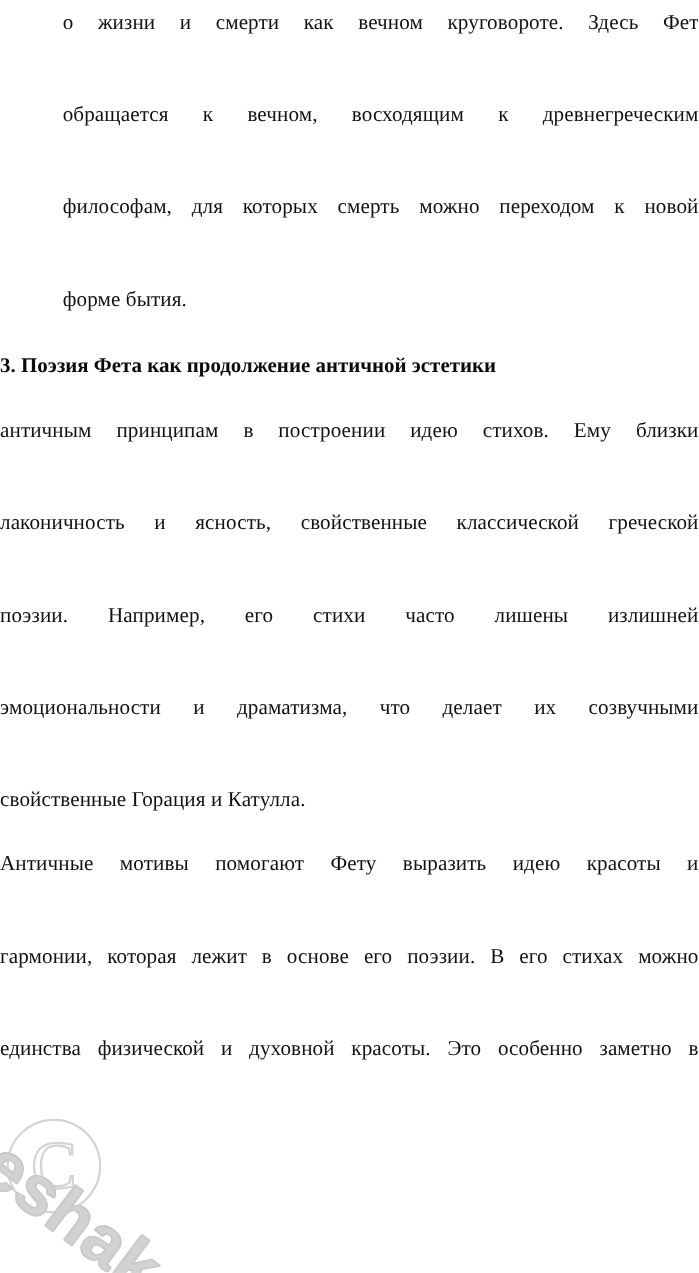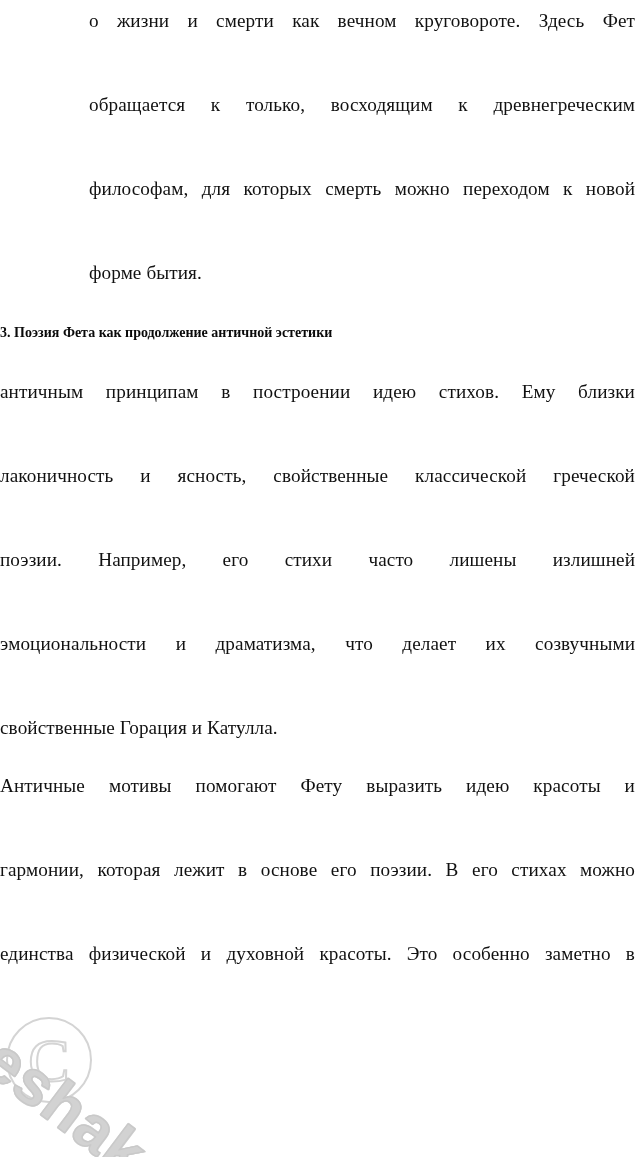"о жизни и смерти как" .para-indent { padding-left: 89px -> 57px }
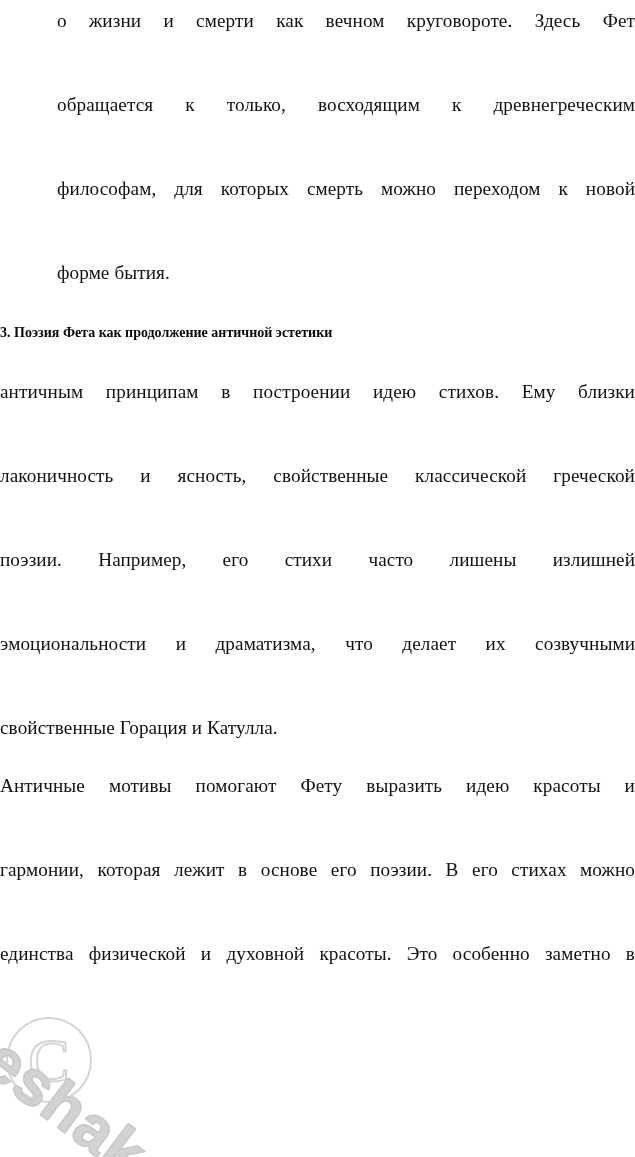"обращается к только, восходящим к" span.jline { text: только -> вечном }
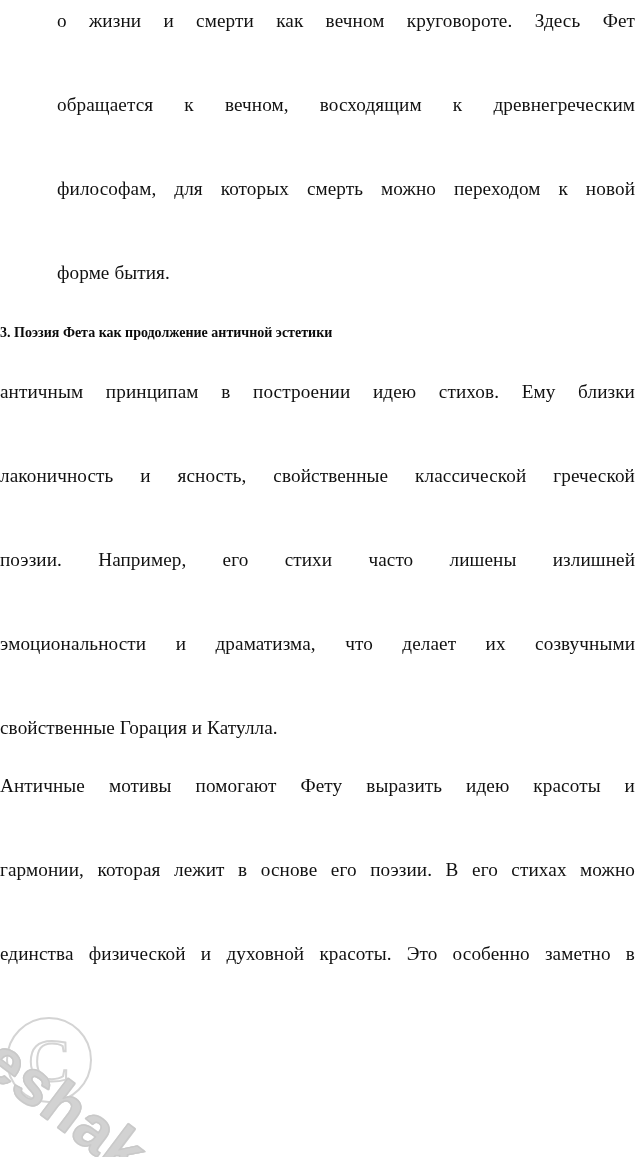"3. Поэзия Фета как продолжение" .heading { font-size: 14px -> 19px }
